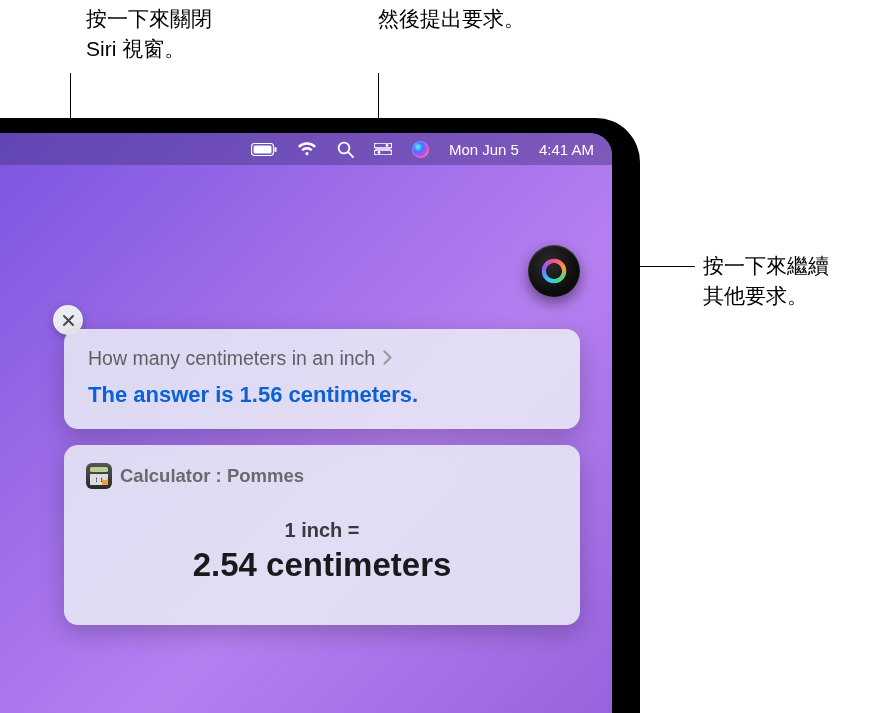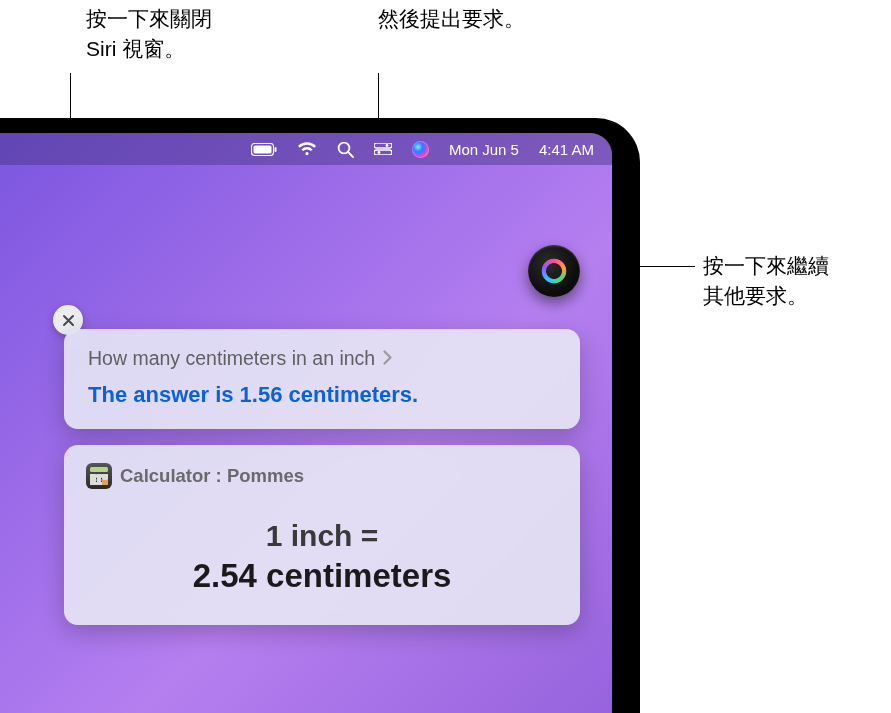"1 inch =" .calc-line1 { font-size: 30px -> 20px }
